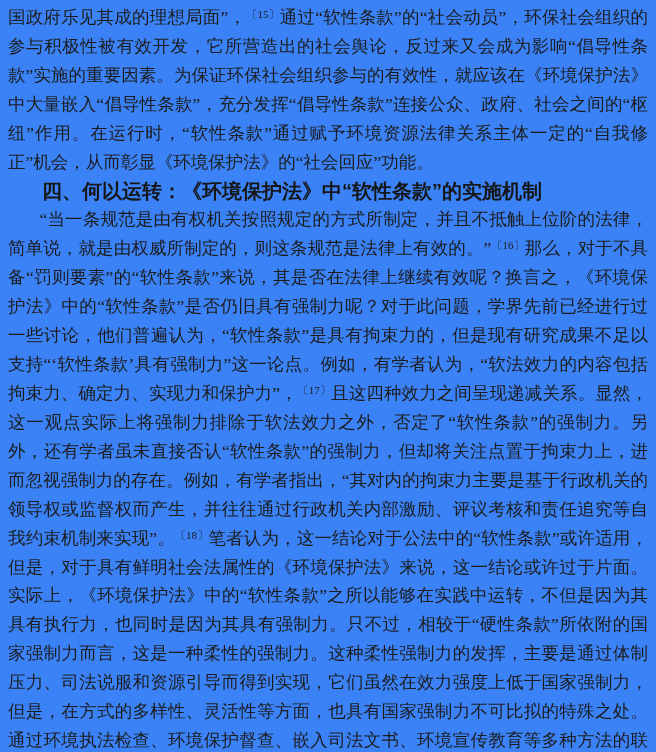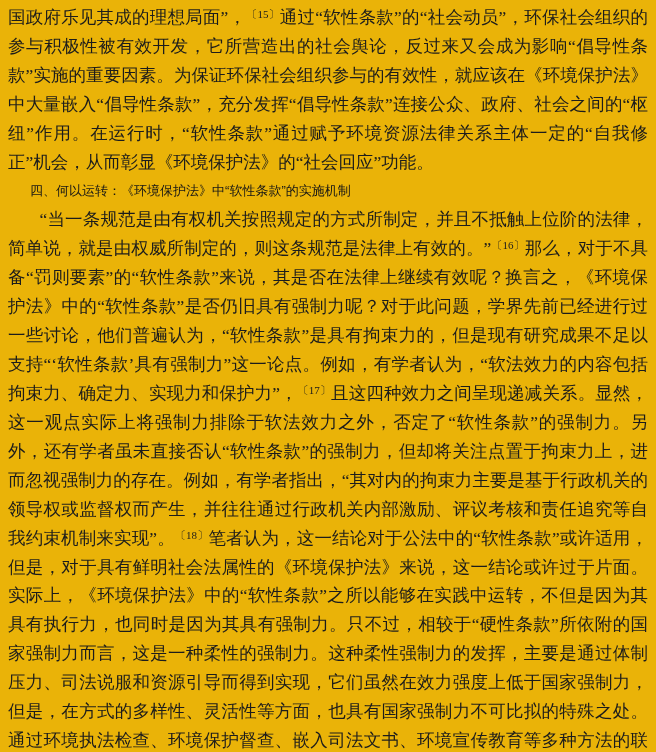"国政府乐见其成的理想局面”，〔15〕通过“软性条款”的“社会动员”，环保社会组织" .page { background: #eab308 -> #3b82f6 }
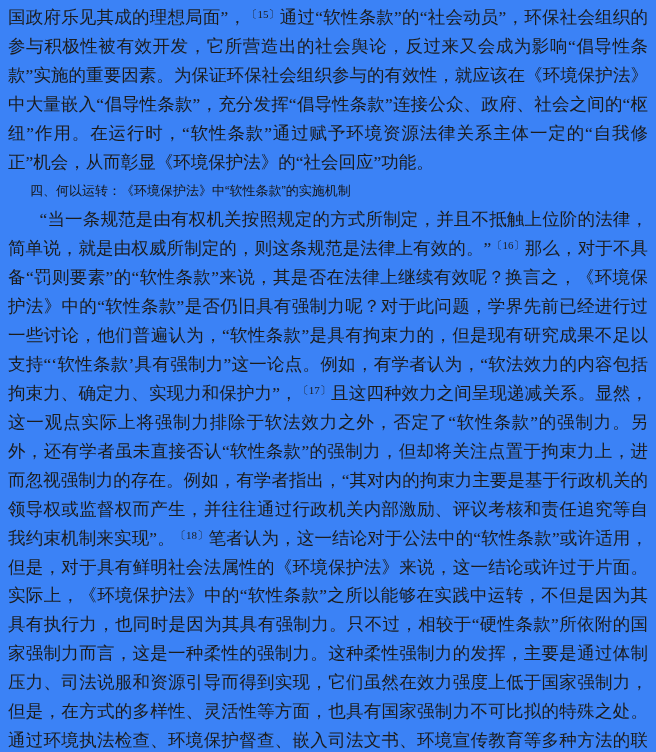"四、何以运转：《环境保护法》中“软性条款”的实施机制" h2.heading { font-size: 13px -> 20px; font-weight: 400 -> 700 }
